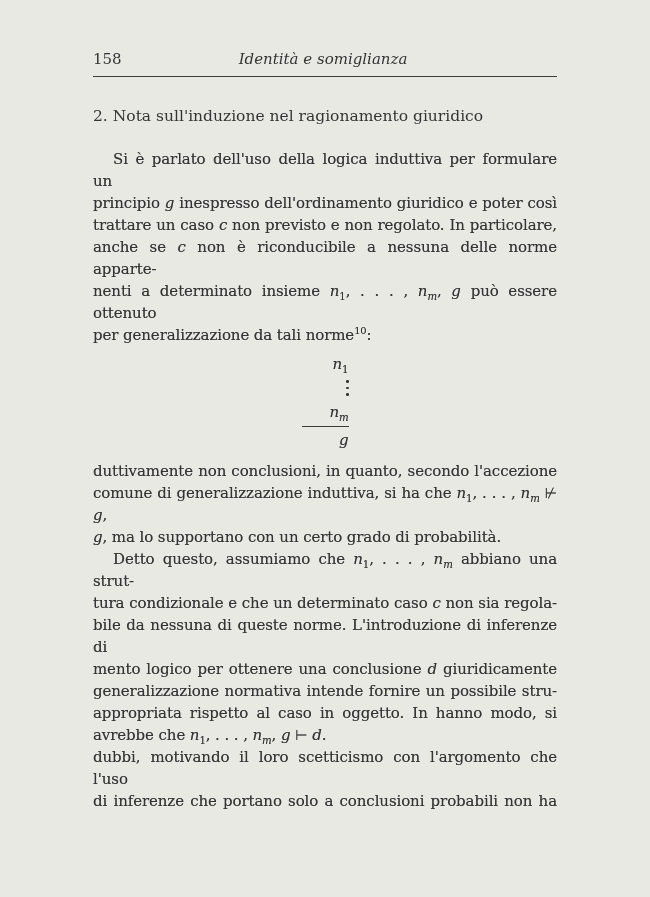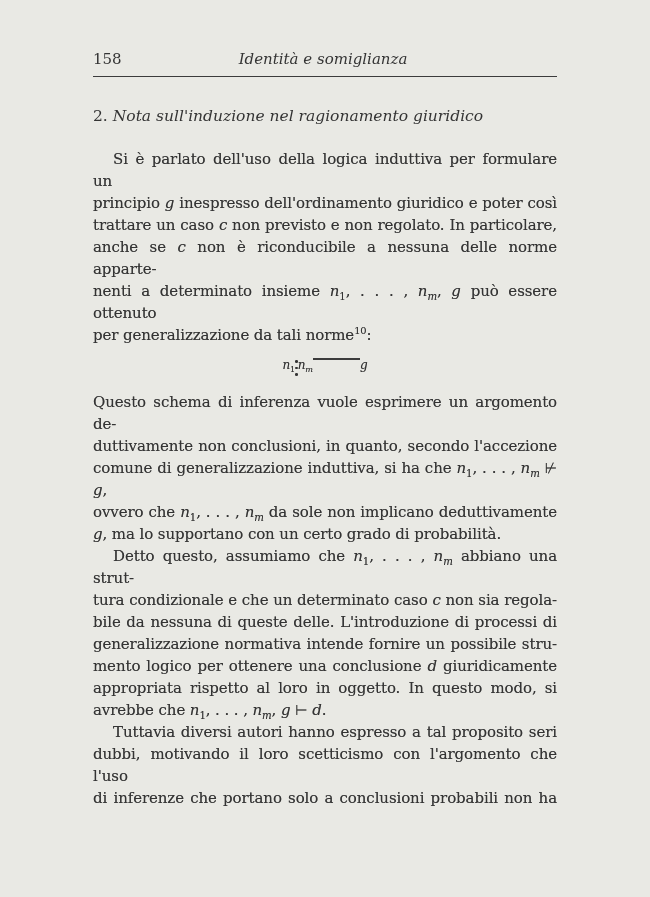"Nota sull'induzione nel ragionamento" .section-title { font-style: italic -> none }
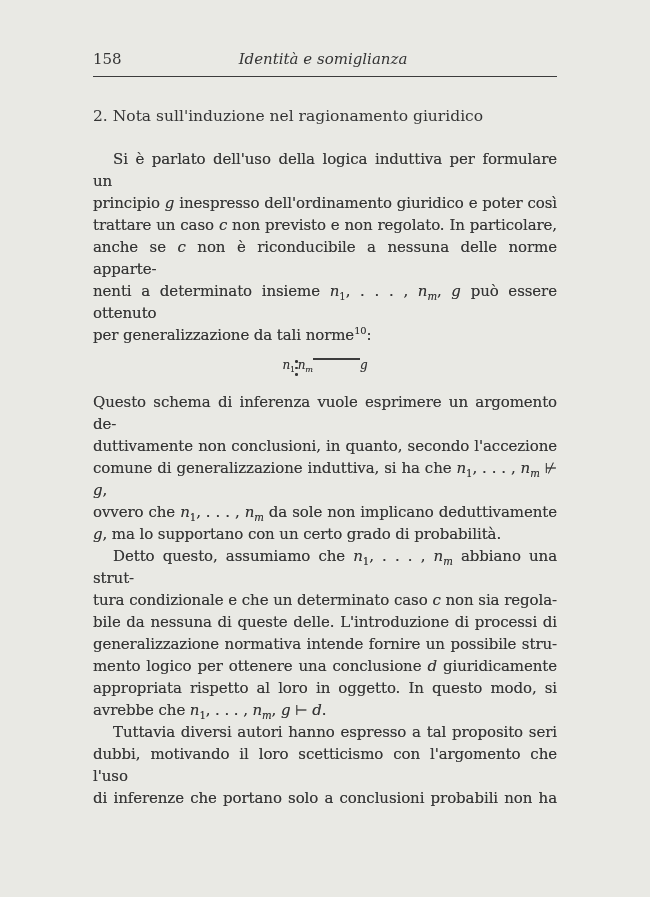"n1" .schema { align-items: flex-start -> flex-end; flex-direction: row -> column; font-size: 12px -> 15px }
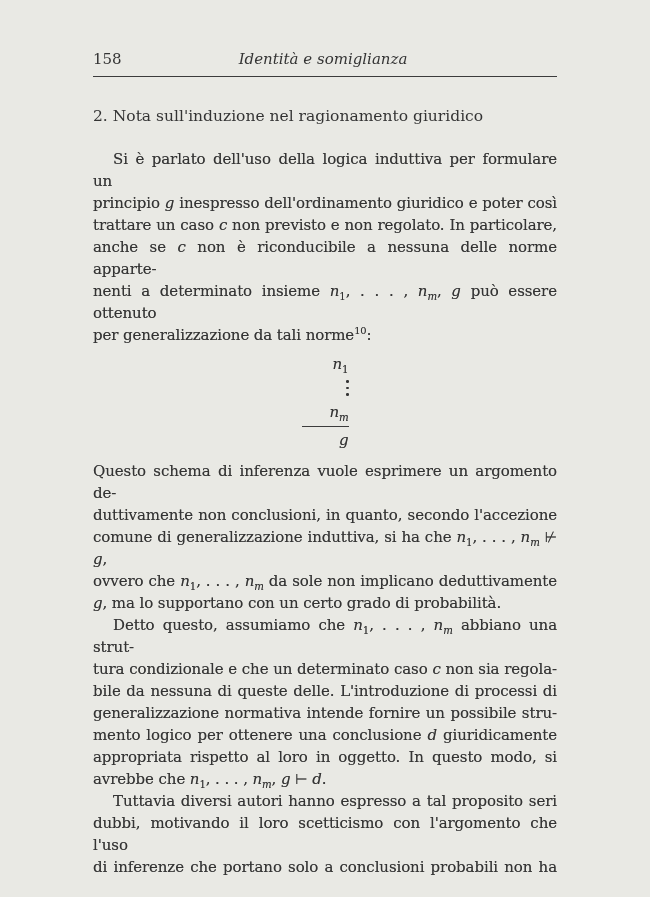"Questo schema di inferenza vuole" div.line { html: <div>Questo schema di inferenza vuole esprimere un argomento de-</div> -> none }
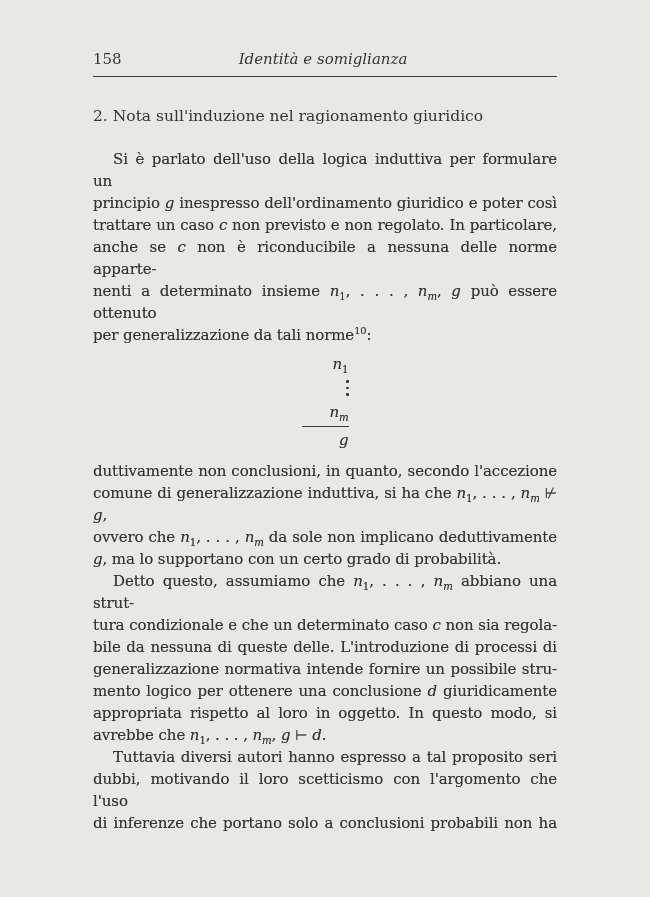"ovvero che n1, . ." div.line { html: <div>ovvero che <i>n</i><sub>1</sub>, . . . , <i>n</i><sub><i>m</i></sub> da sole non implicano deduttivamente</div> -> none }
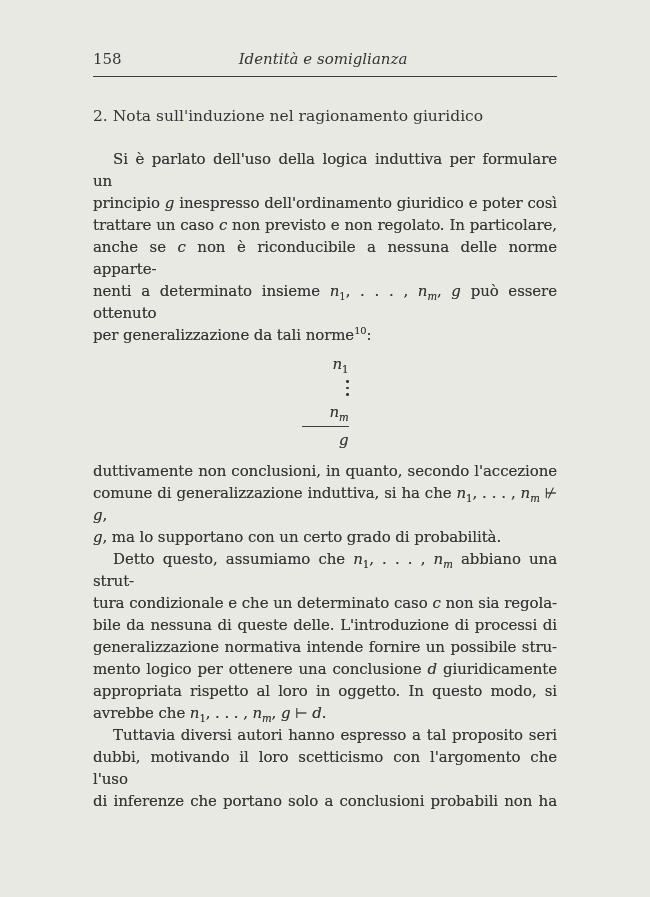"bile da nessuna di queste" div.line { text: delle. L'introduzione di processi -> norme. L'introduzione di inferenze }
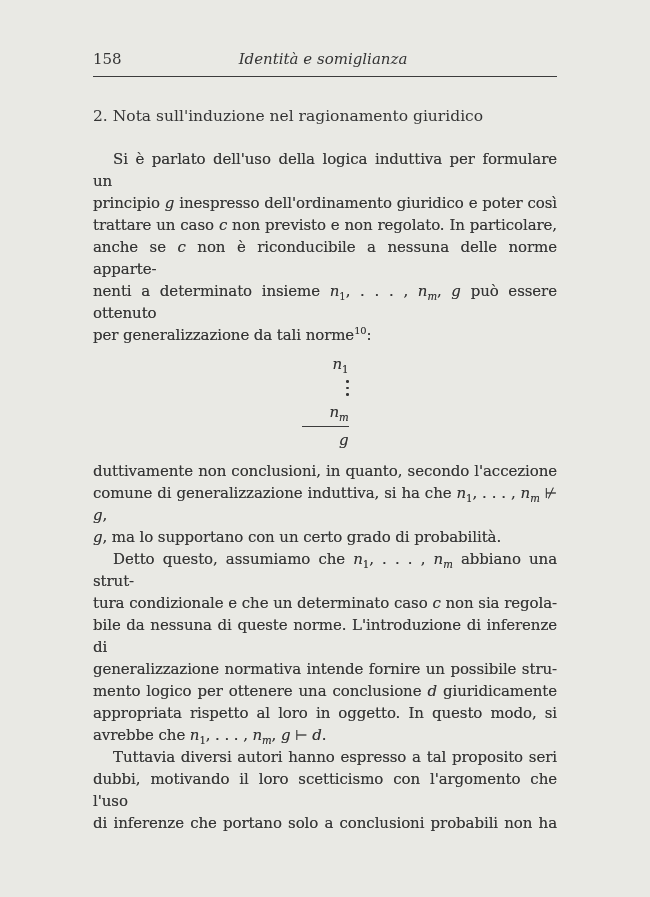"generalizzazione normativa intende" div.line { order: before "mento logico per ottenere una" -> after "mento logico per ottenere una" }
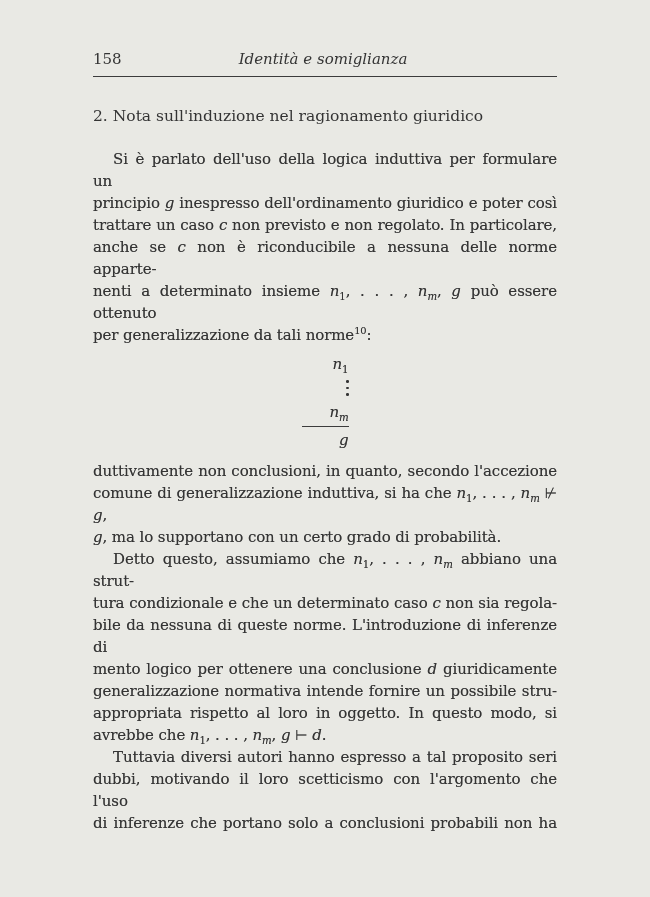"appropriata rispetto al loro in" div.line { text: loro in oggetto. In questo -> caso in oggetto. In hanno }
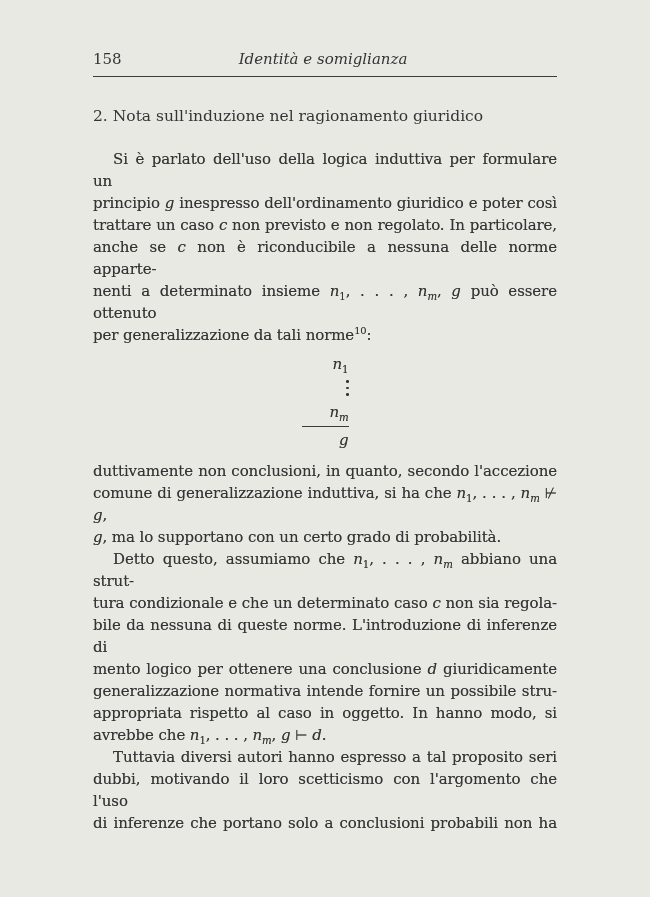"Tuttavia diversi autori hanno espresso" div.line { html: <div>Tuttavia diversi autori hanno espresso a tal proposito seri</div> -> none }
